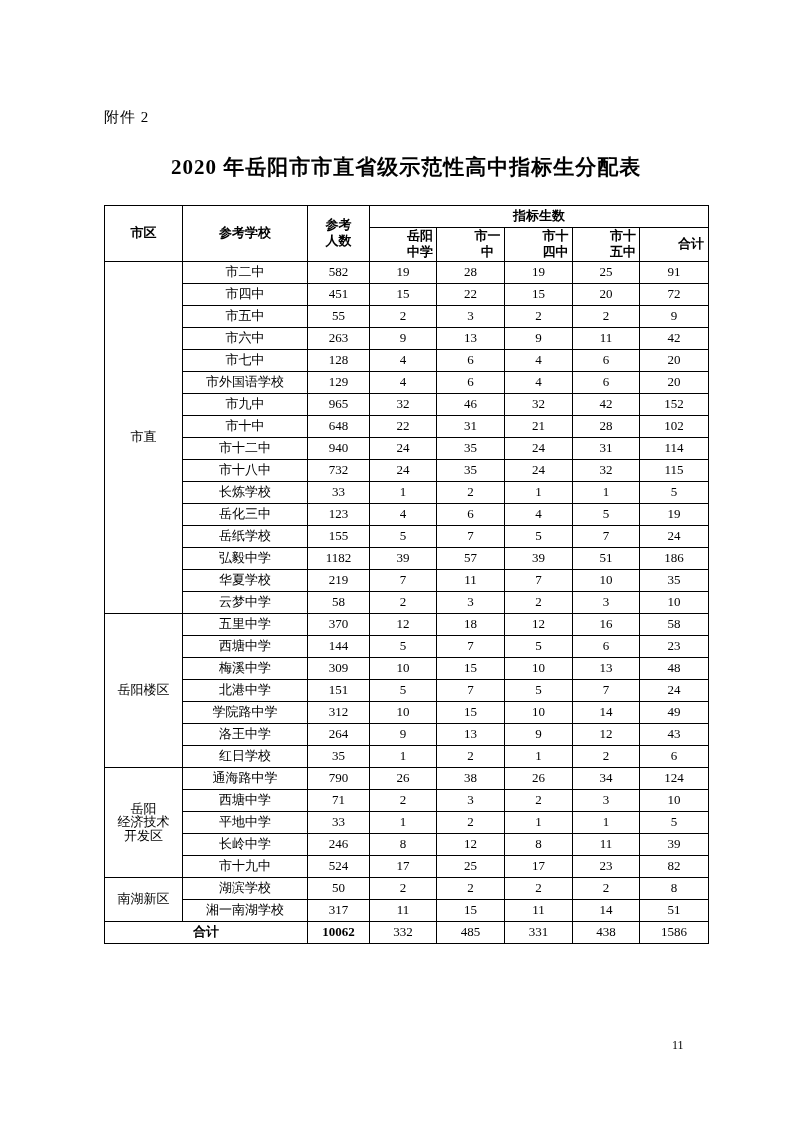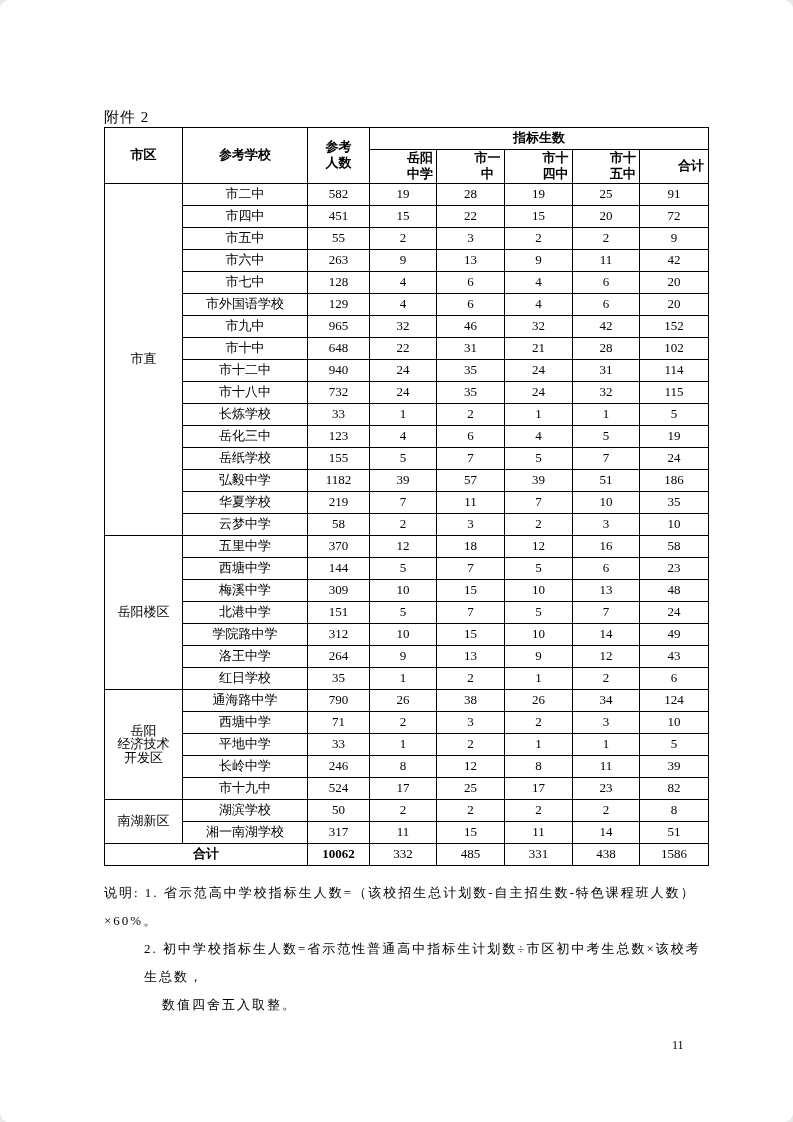"附件 2" .page { border-radius: 9px -> none }
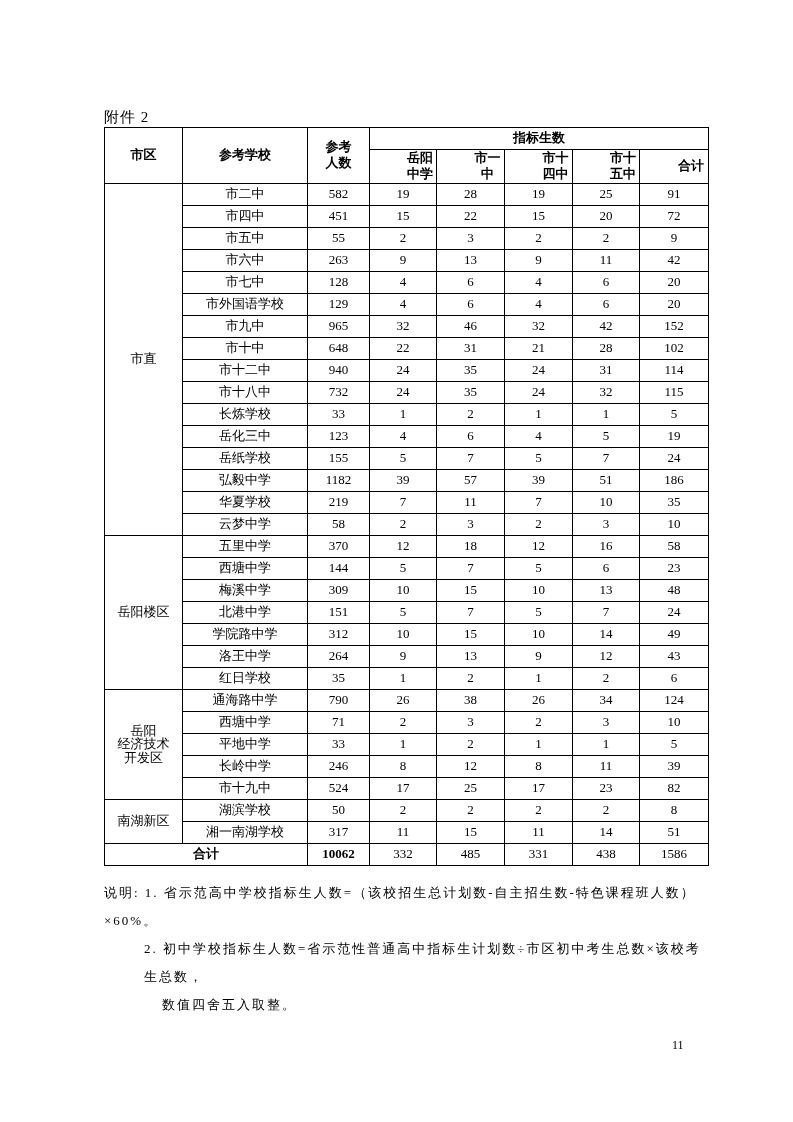"2020 年岳阳市市直省级示范性高中指标生分配表" div.doc-title { html: none -> <div>2020 年岳阳市市直省级示范性高中指标生分配表</div> }
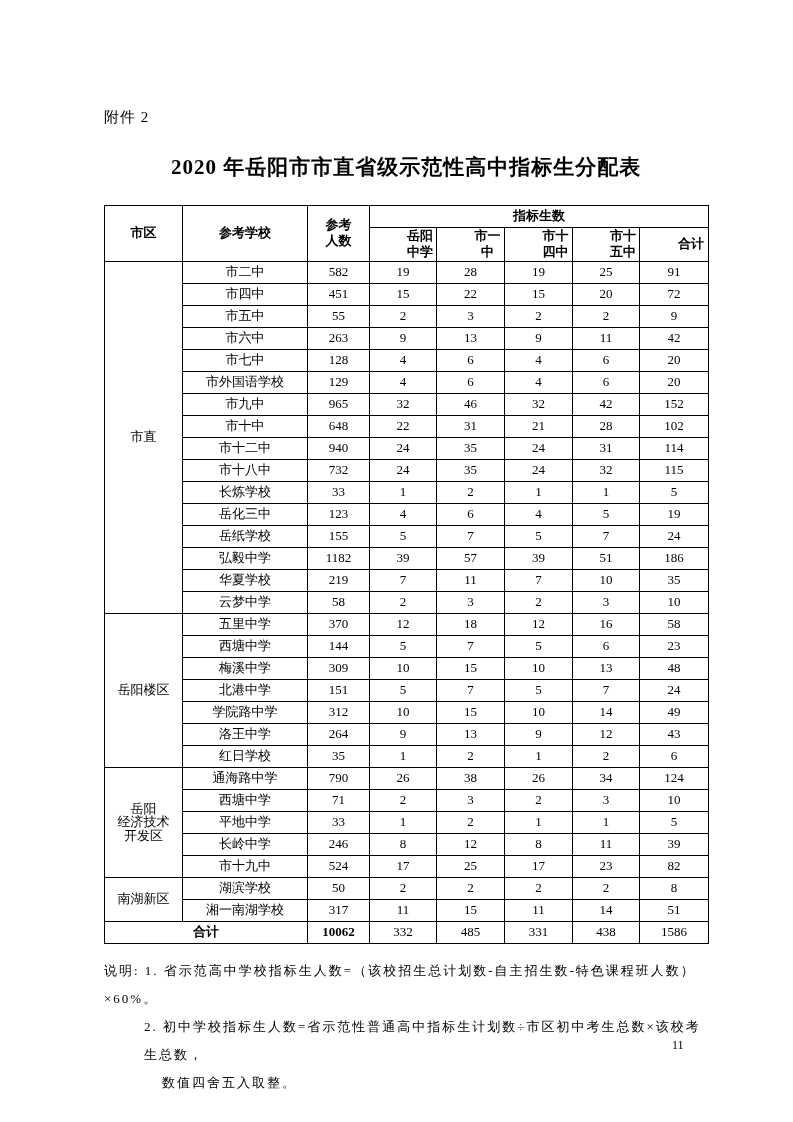"说明: 1." div.notes { html: <div> <p>说明: 1. 省示范高中学校指标生人数=（该校招生总计划数-自主招生数-特色课程班人数）×60%。</p> <p>2. 初中学校指标生人数=省示范性普通高中指标生计划数÷市区初中考生总数×该校考生总数，</p> <p>数值四舍五入取整。</p> </div> -> none }
